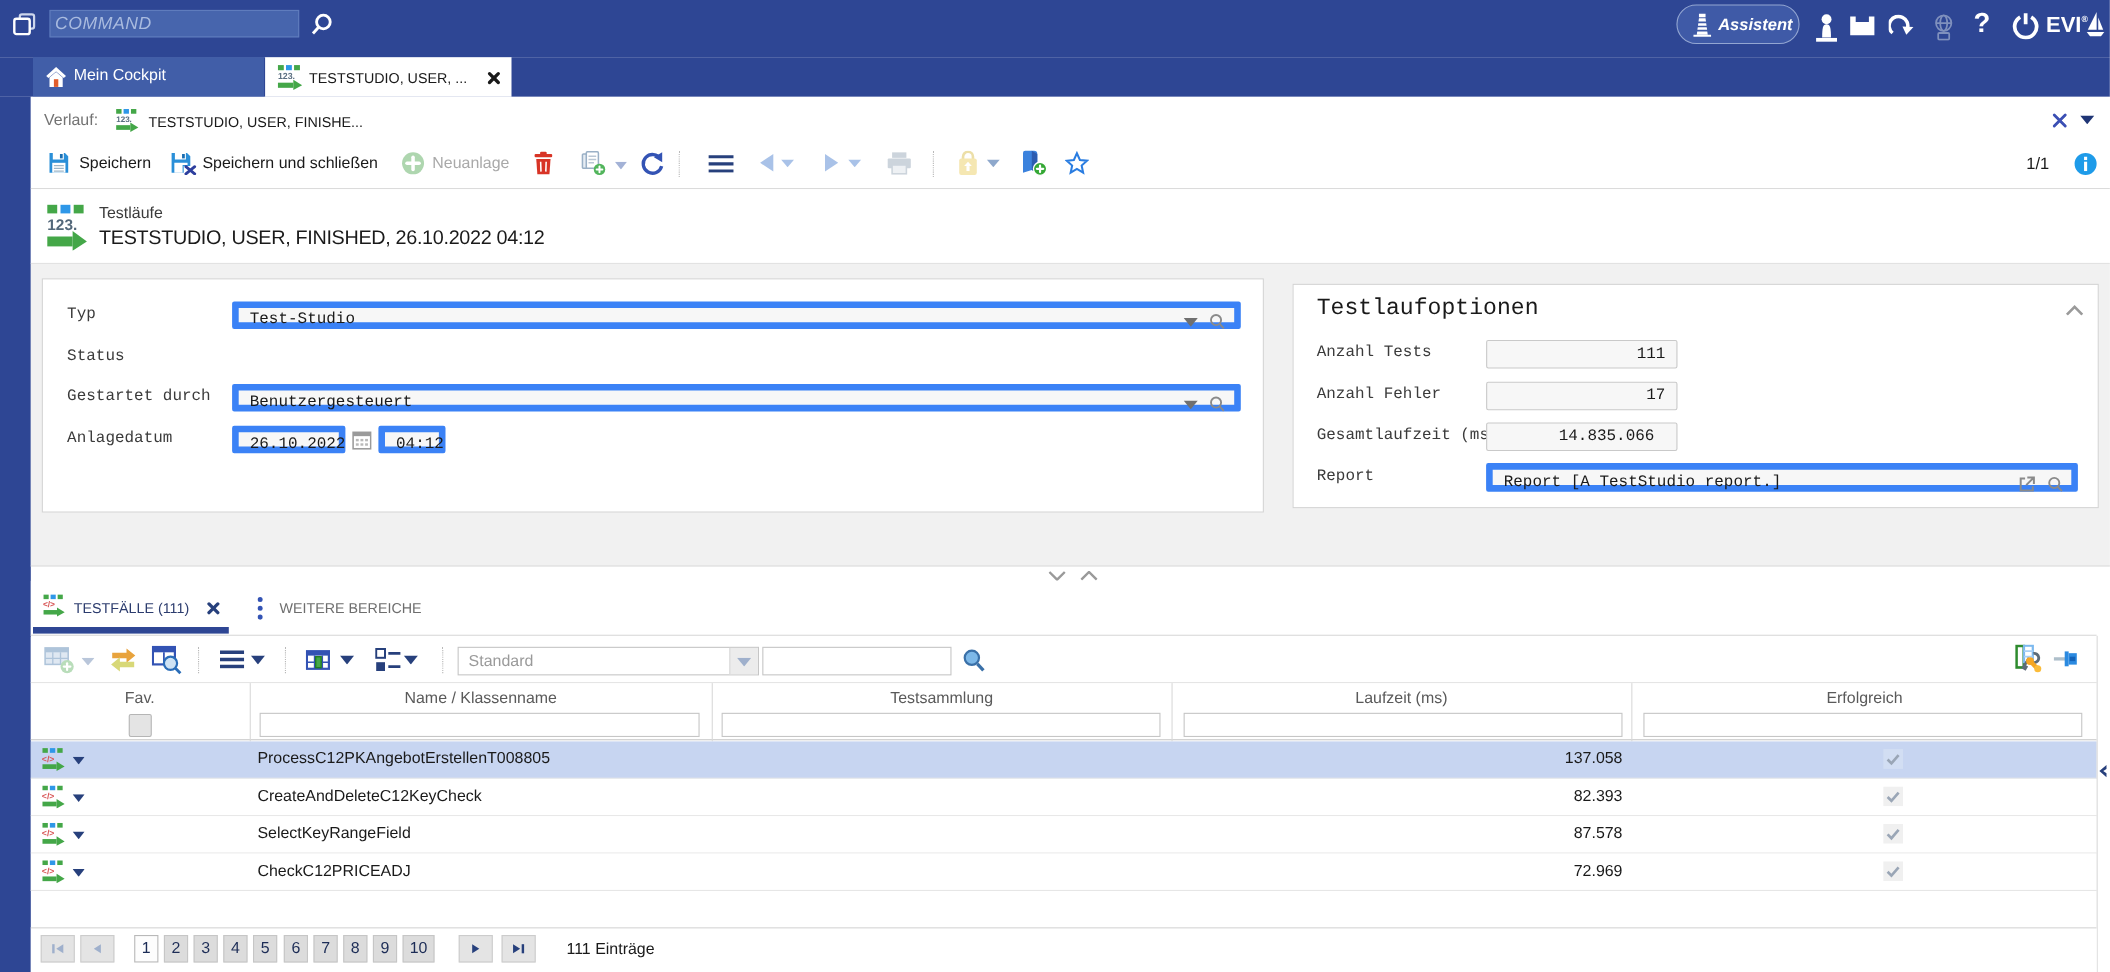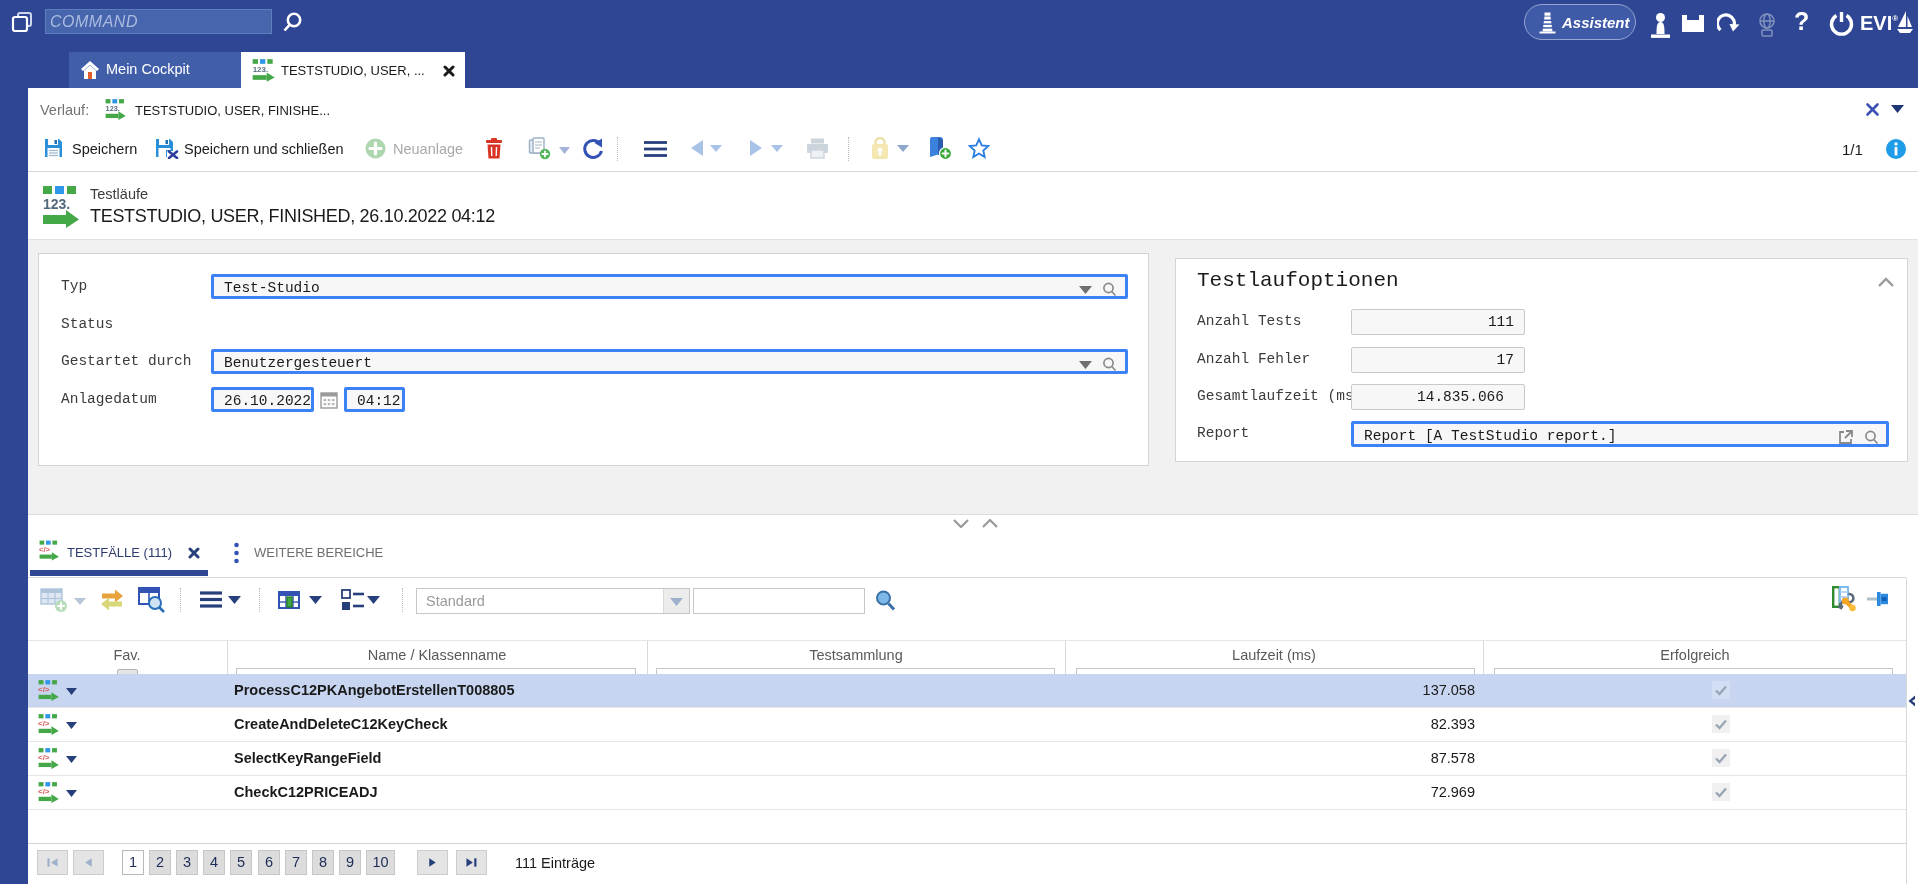"Mein Cockpit" #tab-cockpit { margin-left: 39px -> none }
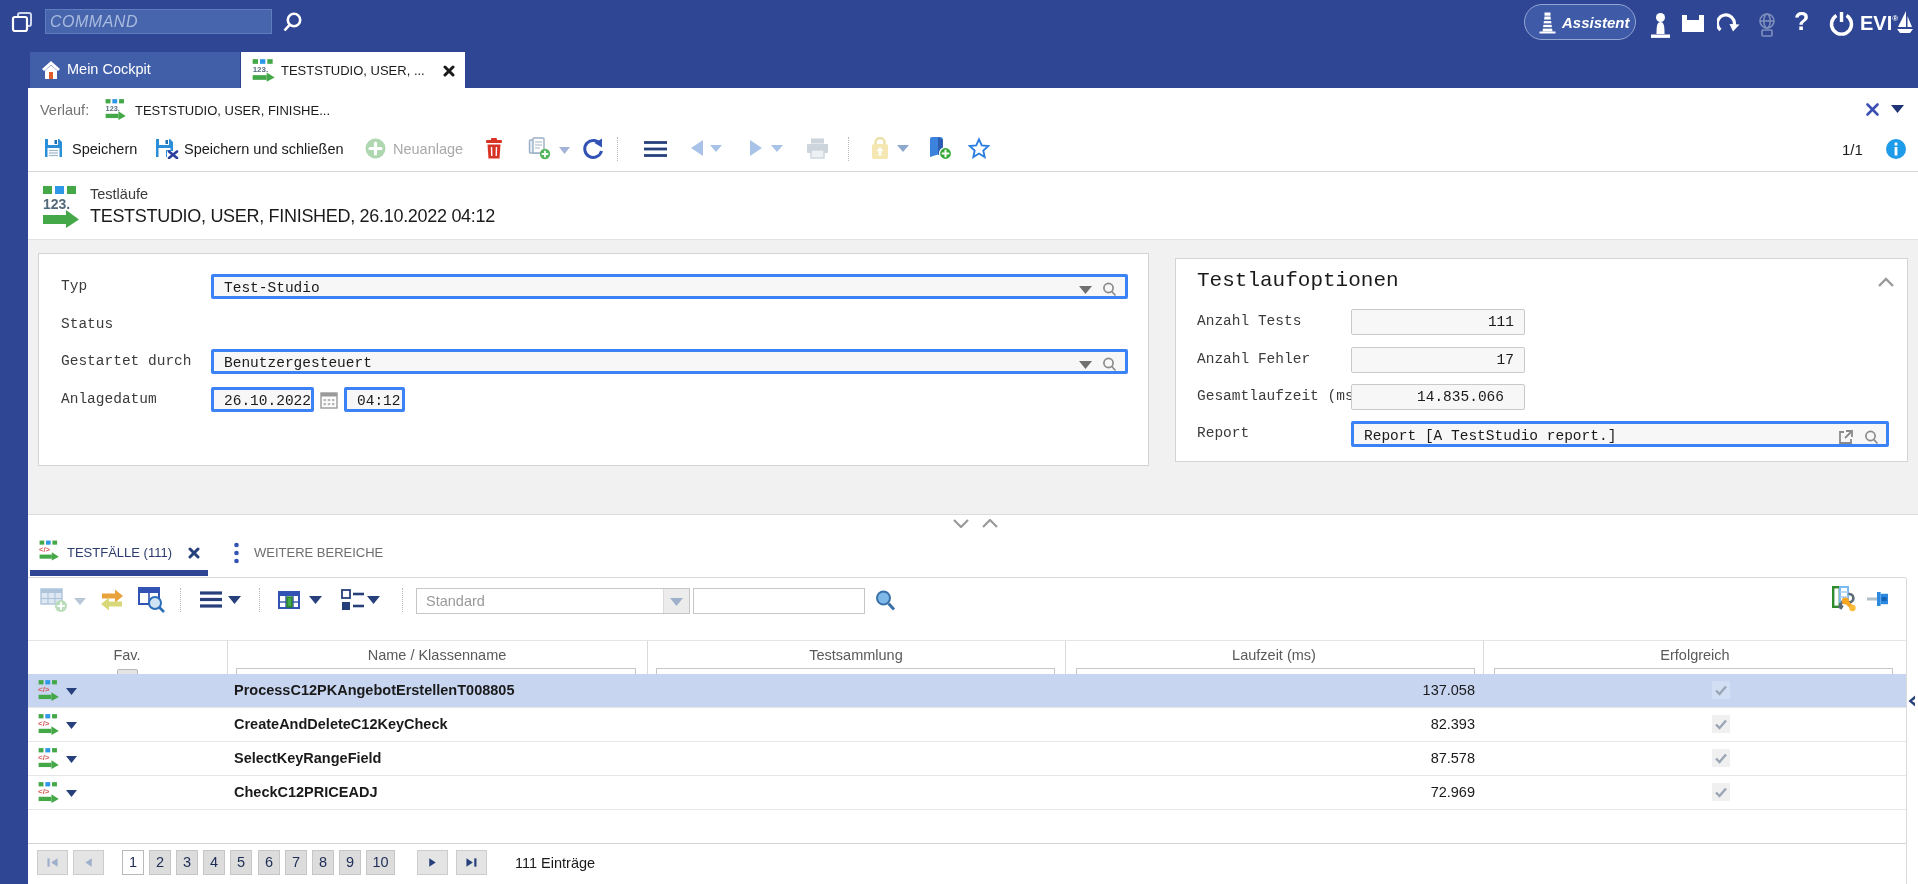"Test-Studio" .finput { border: 3px solid #3b82f6 -> 6px solid #3b82f6 }
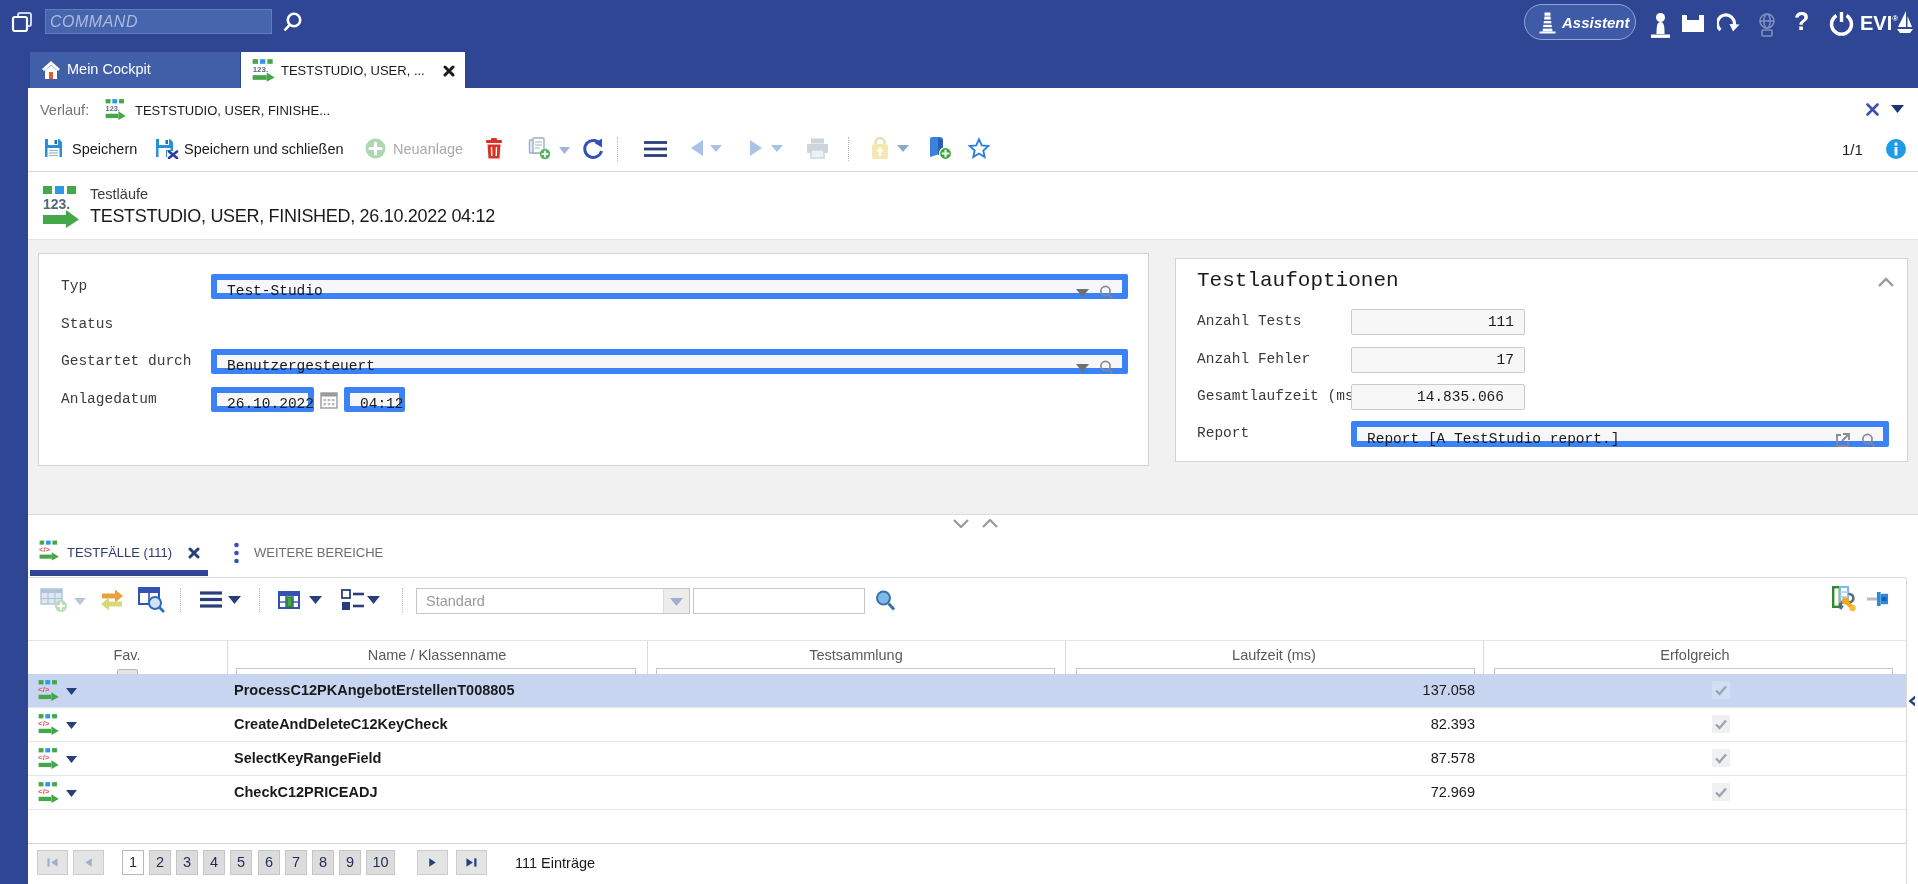"Fav." #thead { margin-top: 20px -> none }
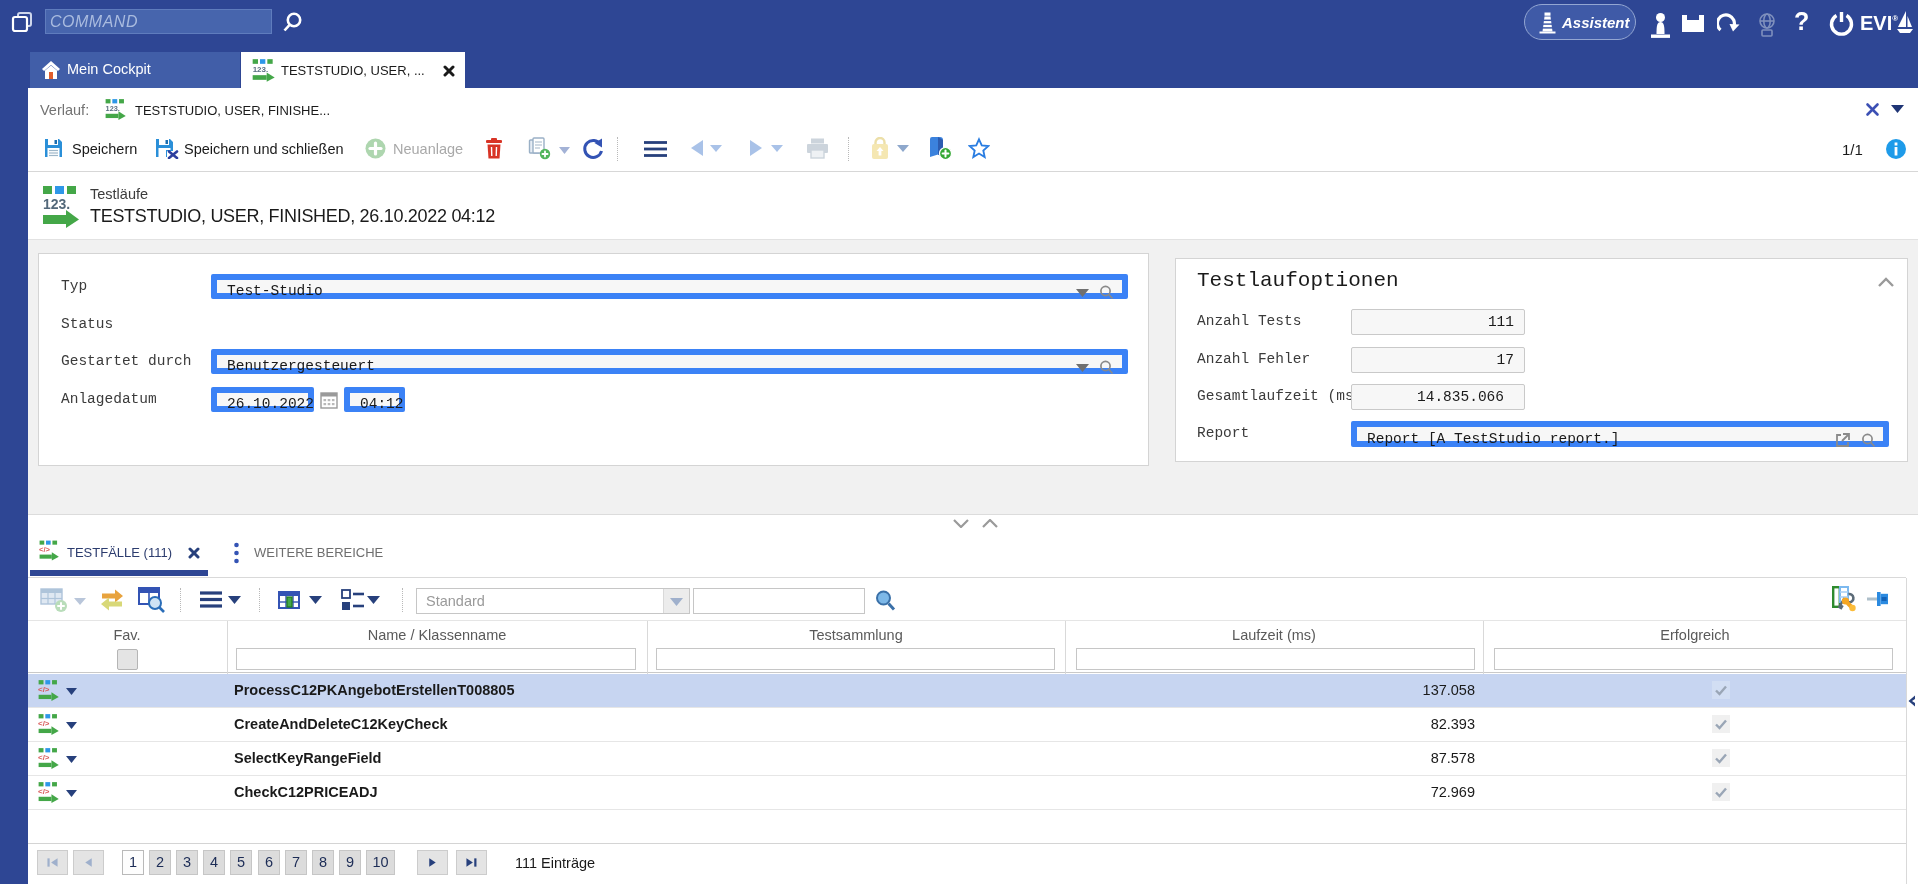"ProcessC12PKAngebotErstellenT008805" .rname { font-weight: bold -> none }
